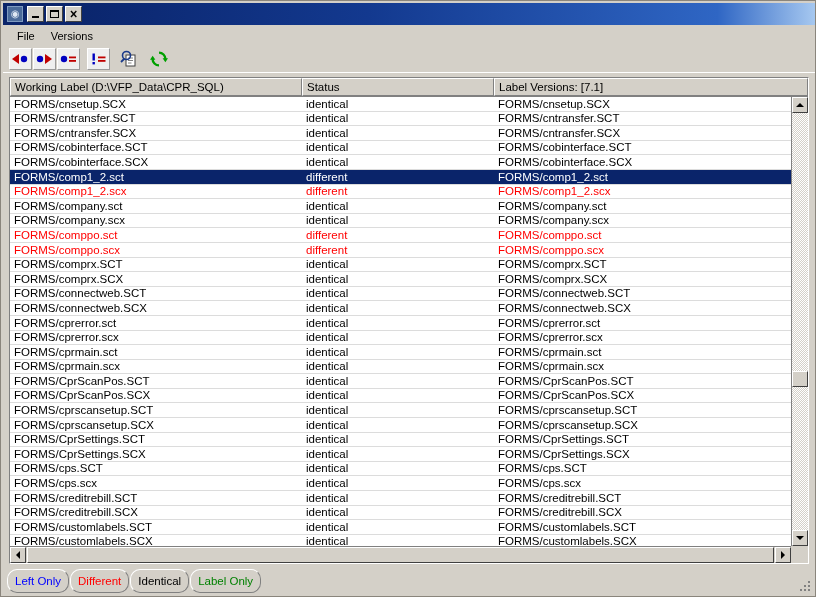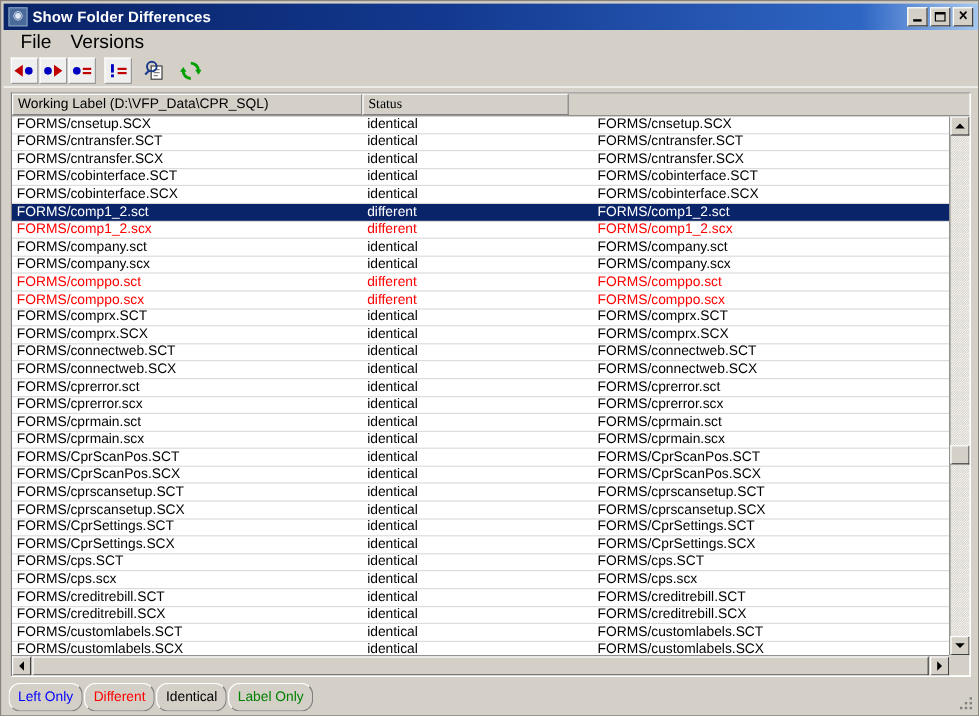"Show Folder Differences" div.title-text { html: <div>Show Folder Differences</div> -> none }
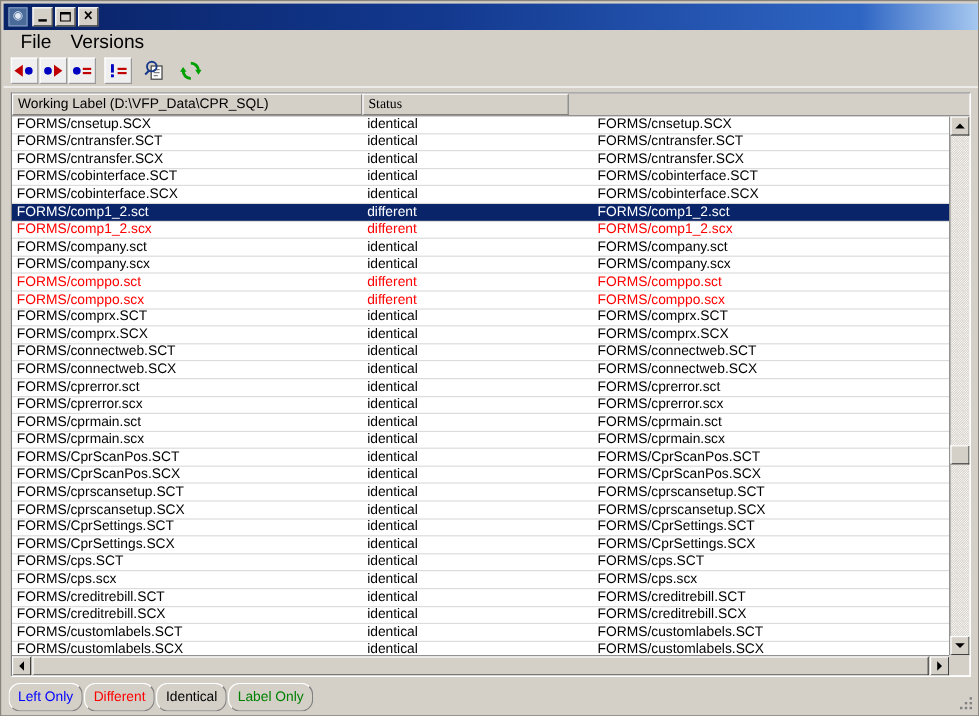"File" .menu-item { font-size: 16px -> 11px }
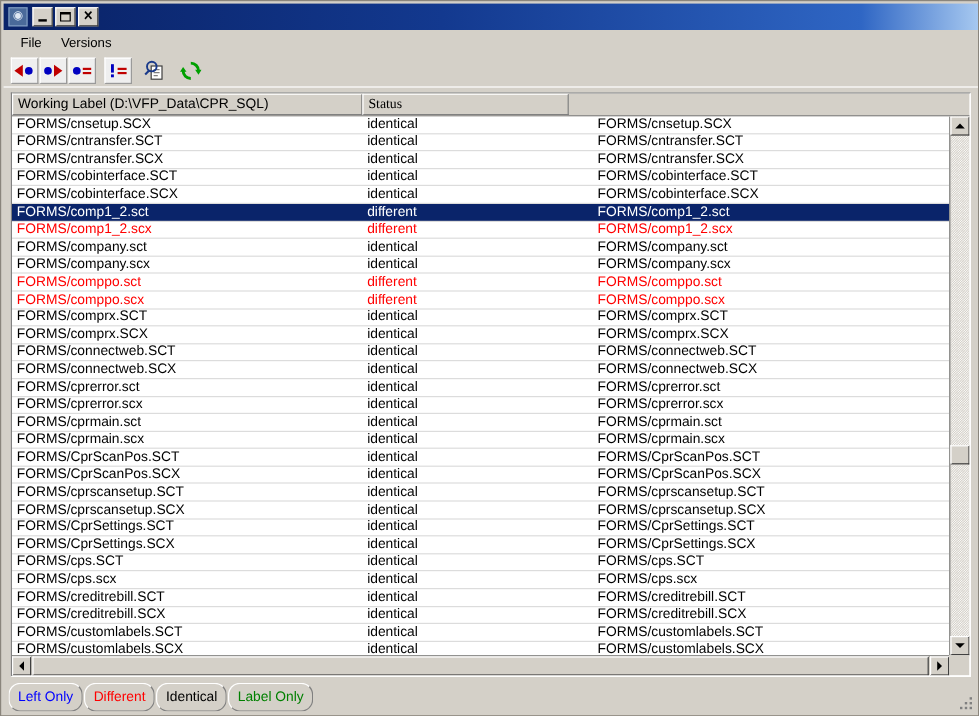"Status" .col-w2 { font-family: Liberation Serif, serif -> none; width: 172px -> 192px }
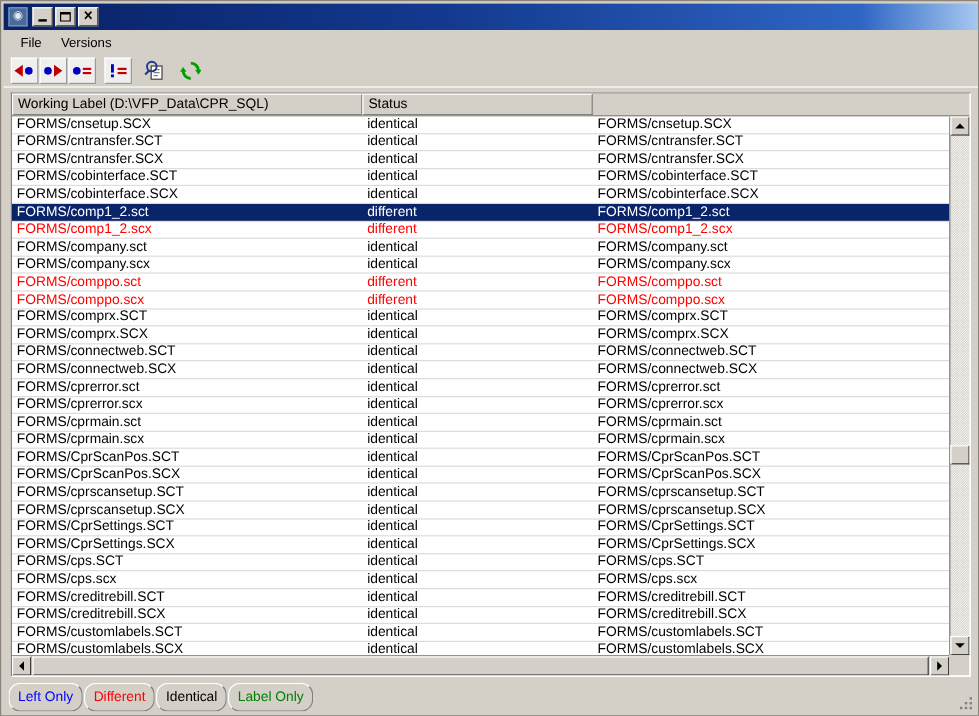"Label Versions: [7.1]" div.col-head { html: none -> <div>Label Versions: [7.1]</div> }
